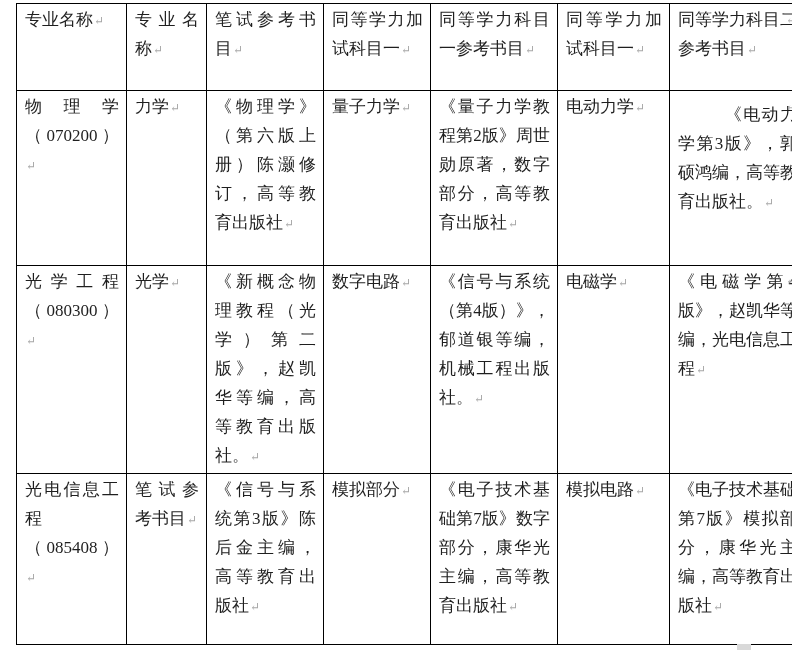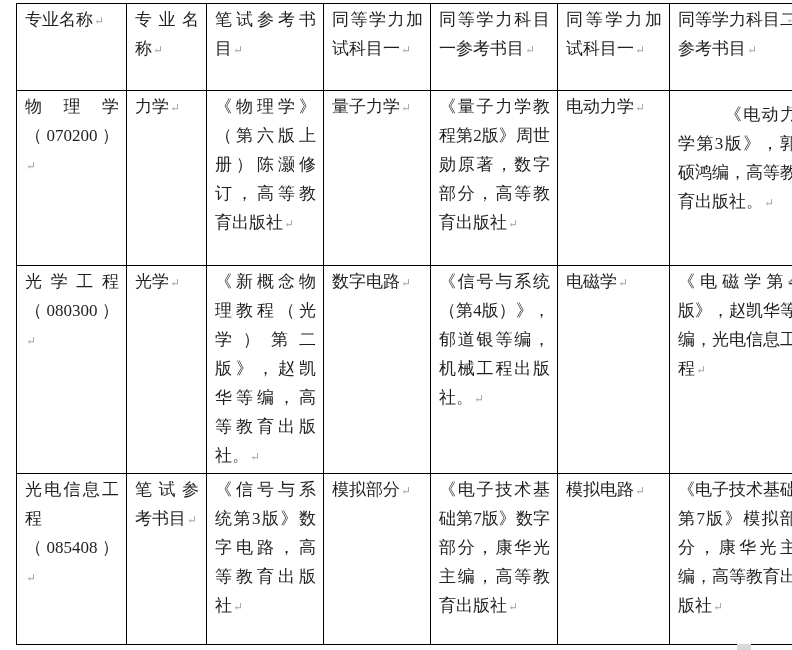"《信号与系统第3版》数字电路，高等教育出版社" span.p { text: 数字电路 -> 陈后金主编 }
